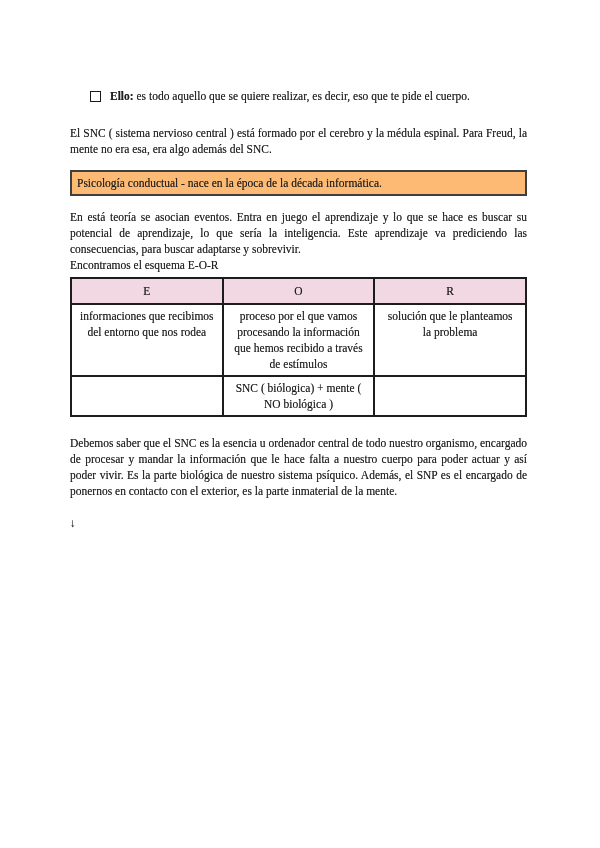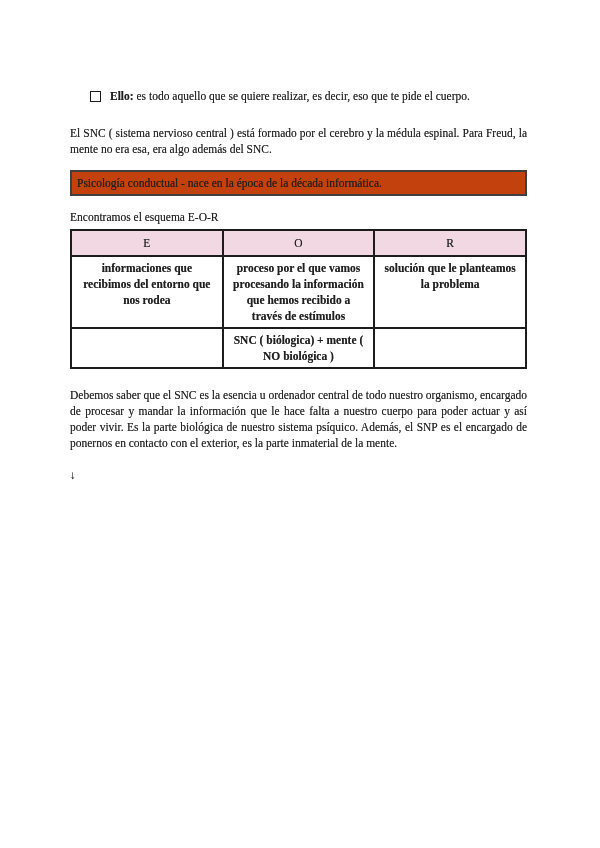"Psicología conductual - nace en" .banner { background: #c2410c -> #fdba74 }
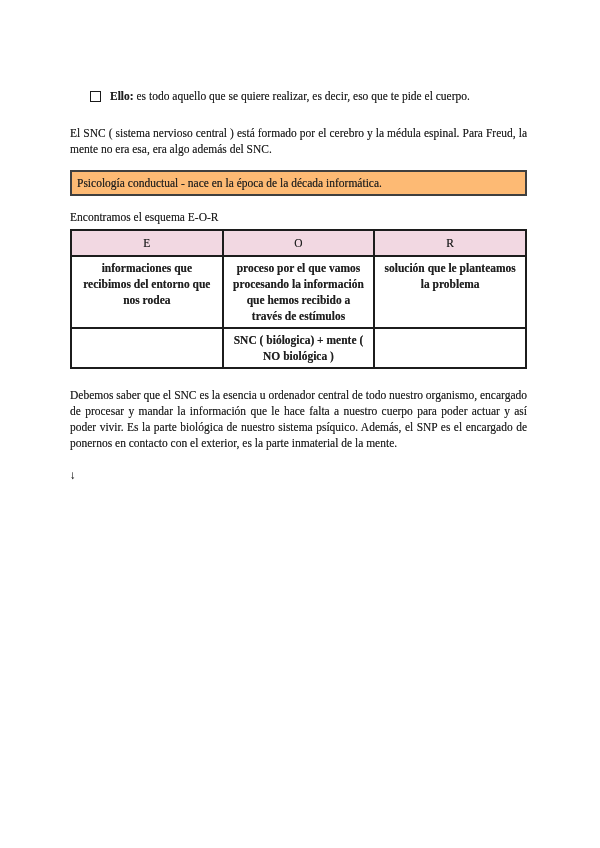"En está teoría se asocian" div.para { html: none -> <div>En está teoría se asocian eventos. Entra en juego el aprendizaje y lo que se hace es buscar su potencial de aprendizaje, lo que sería la inteligencia. Este aprendizaje va prediciendo las consecuencias, para buscar adaptarse y sobrevivir.</div> }
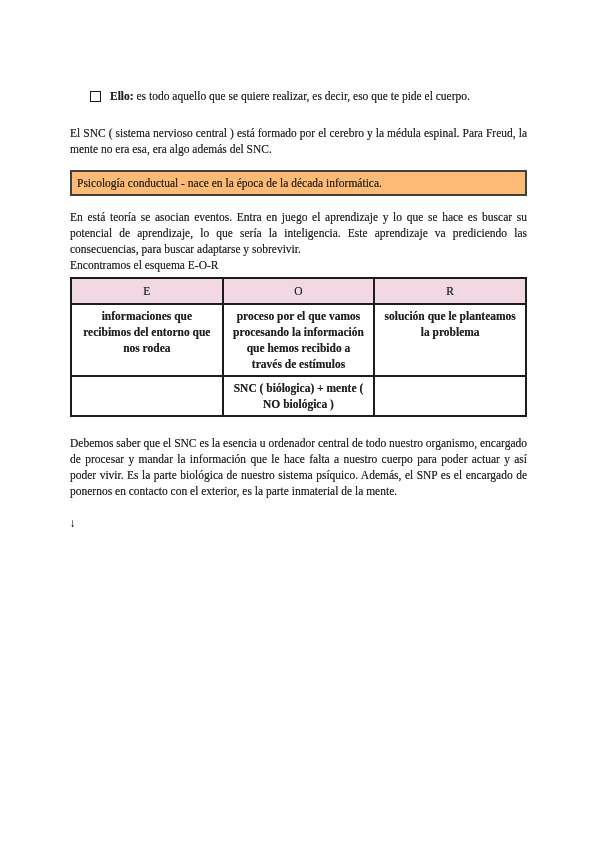"informaciones que recibimos del entorno" table.eor td { font-weight: bold -> none }
